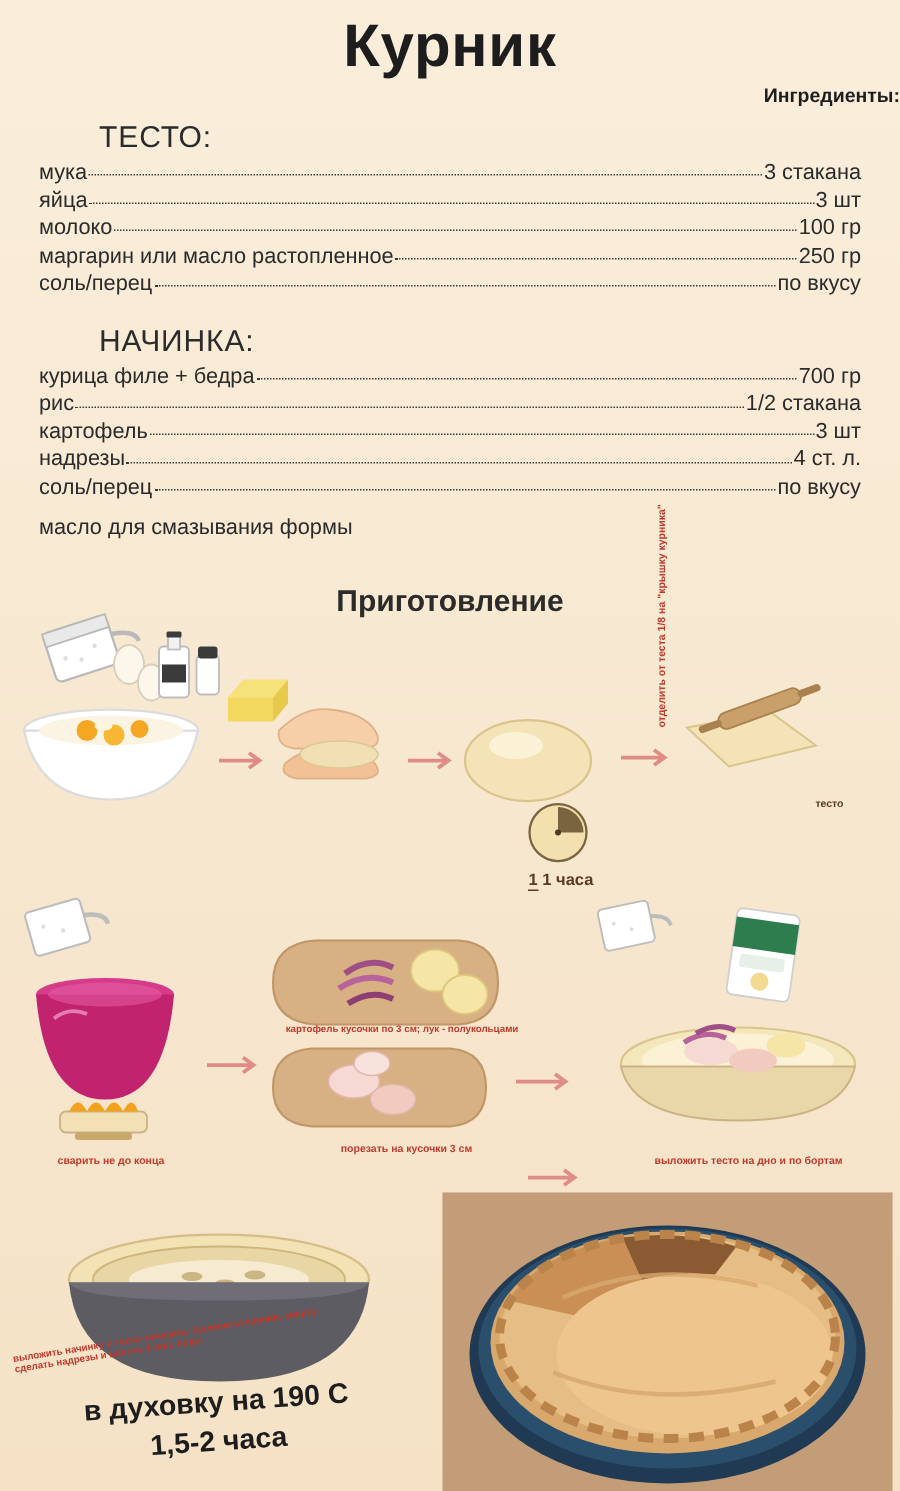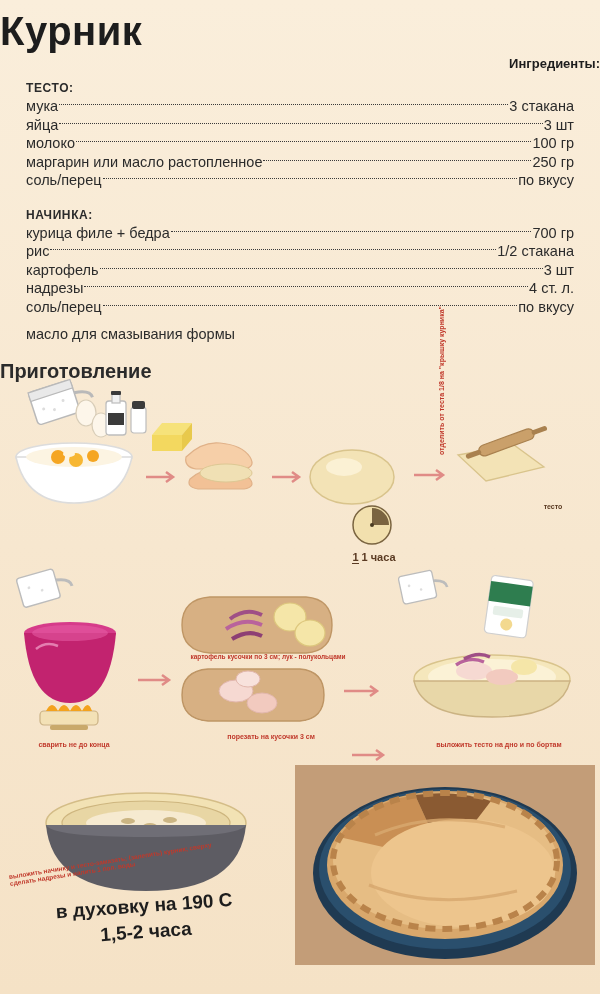"Курник" .title { text-align: left -> center }
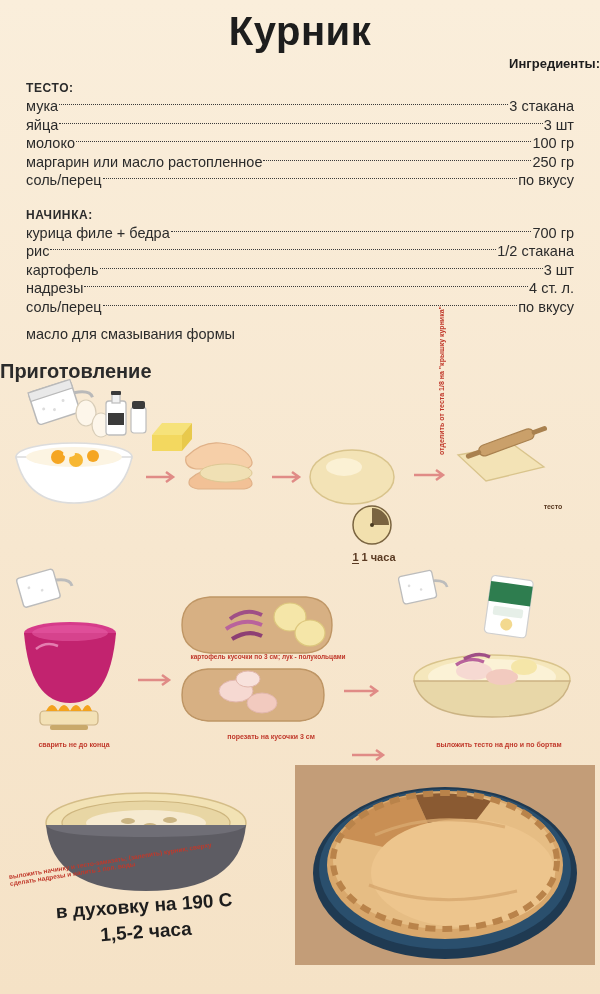"ТЕСТО:" .section-head { font-size: 12px -> 20px; font-weight: bold -> normal; margin-left: none -> 40px }
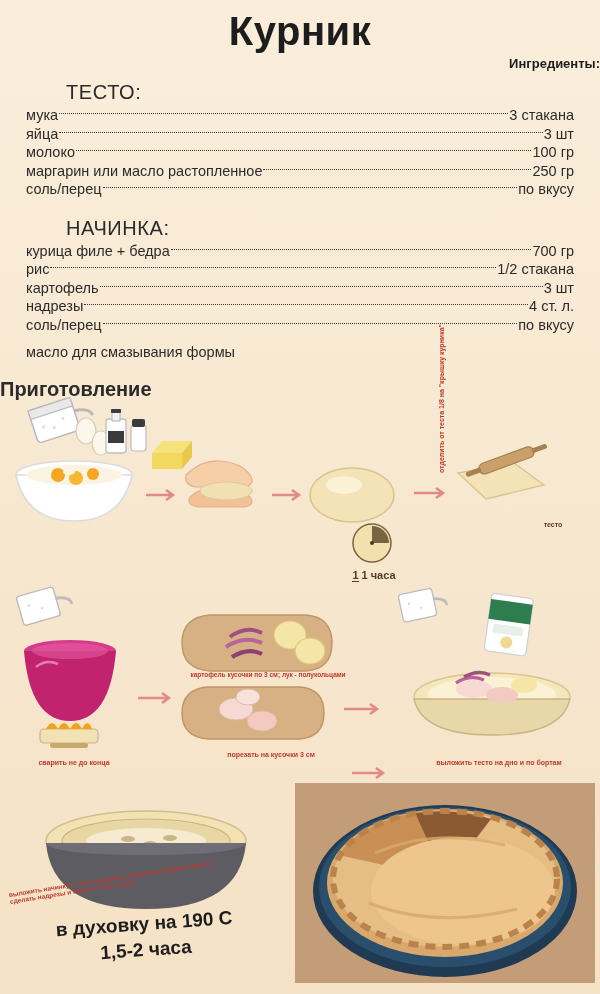"мука" .ing-row { align-items: flex-start -> center }
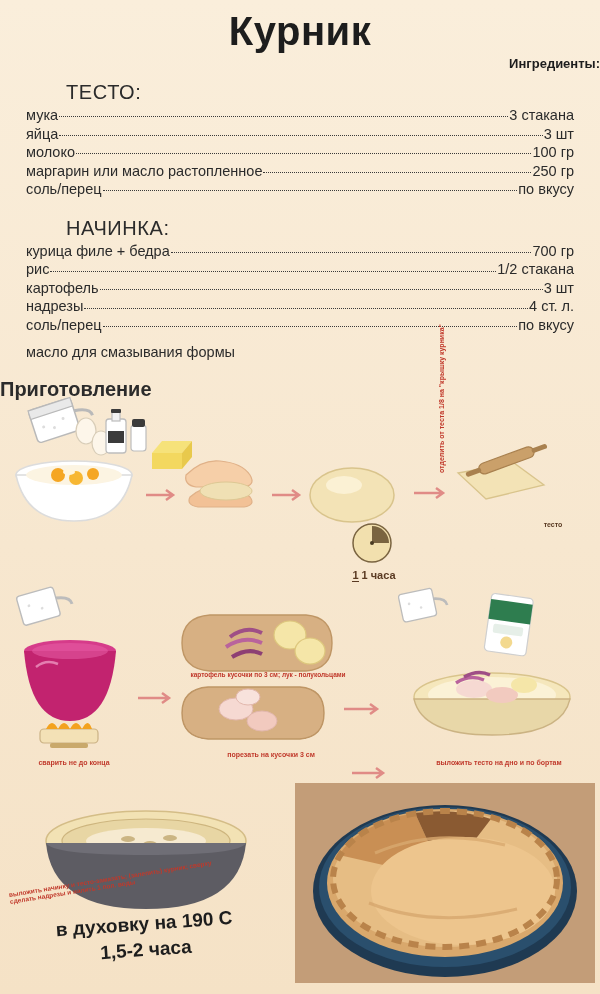"Приготовление" .steps-head { margin-top: 14px -> 26px; text-align: left -> center }
